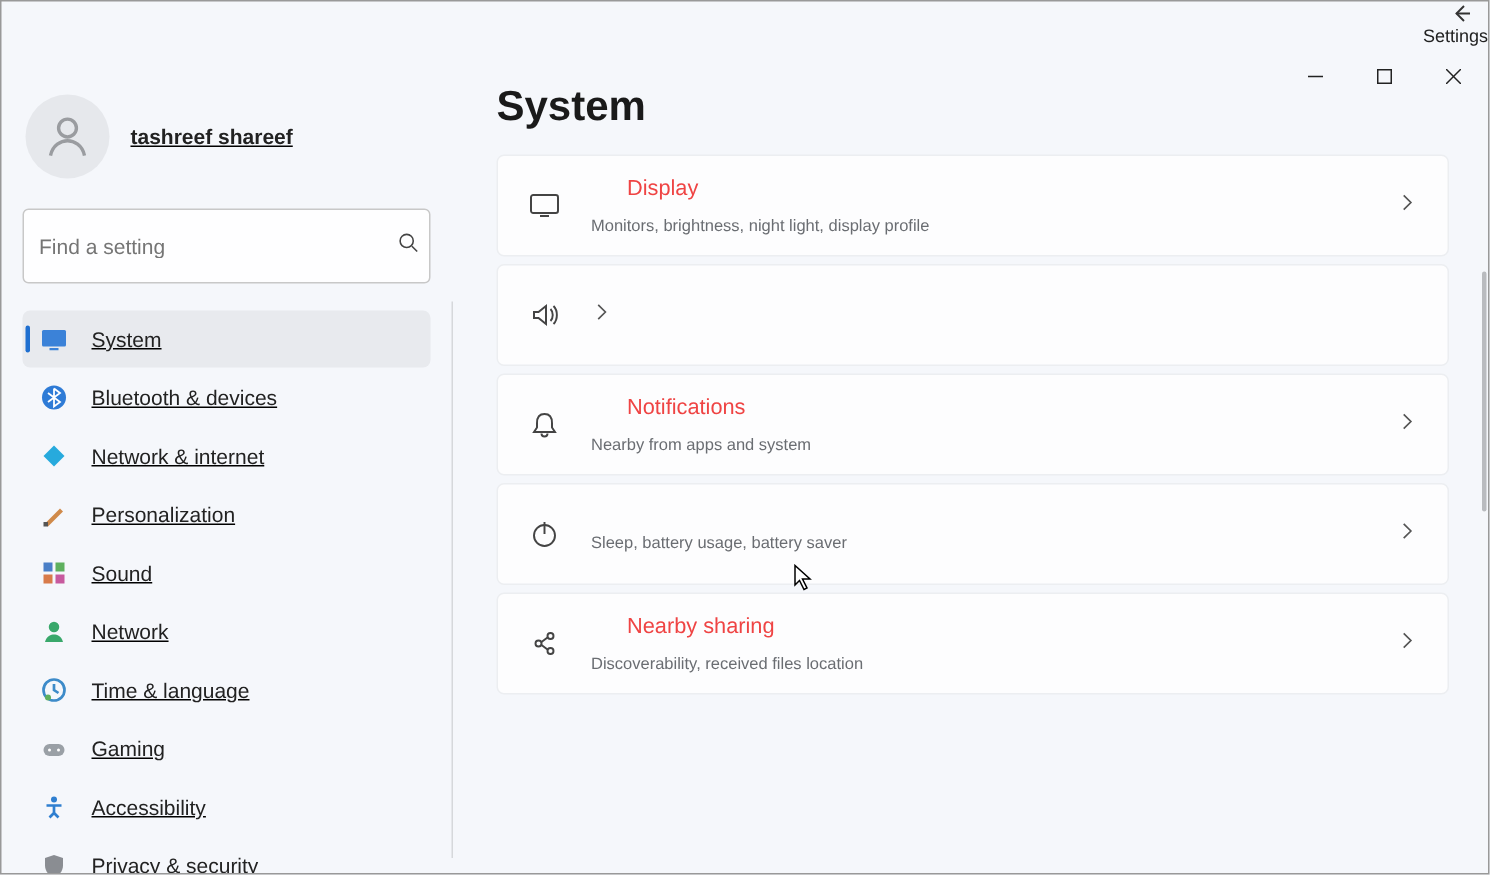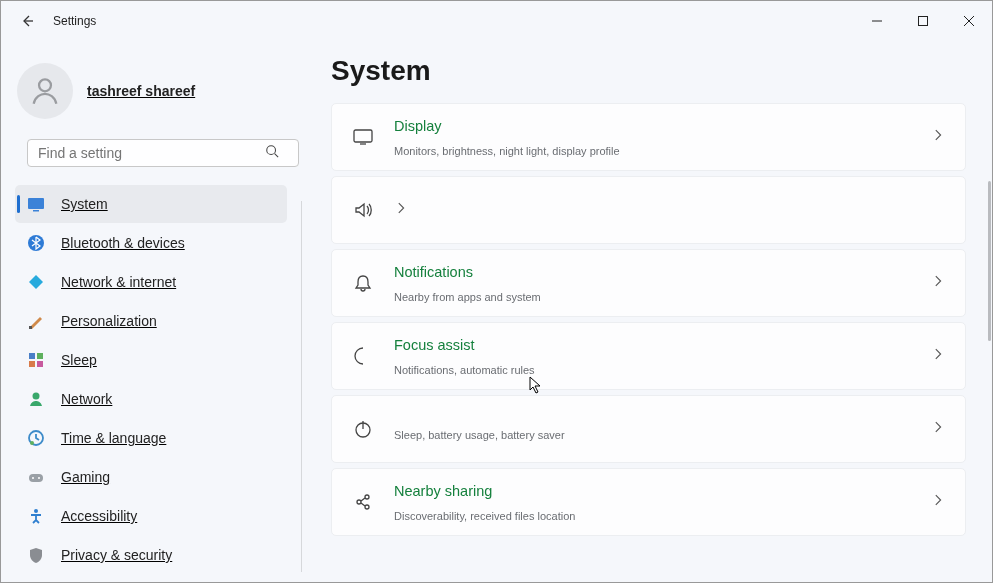"Settings" .titlebar { align-items: center -> flex-end; flex-direction: none -> column }
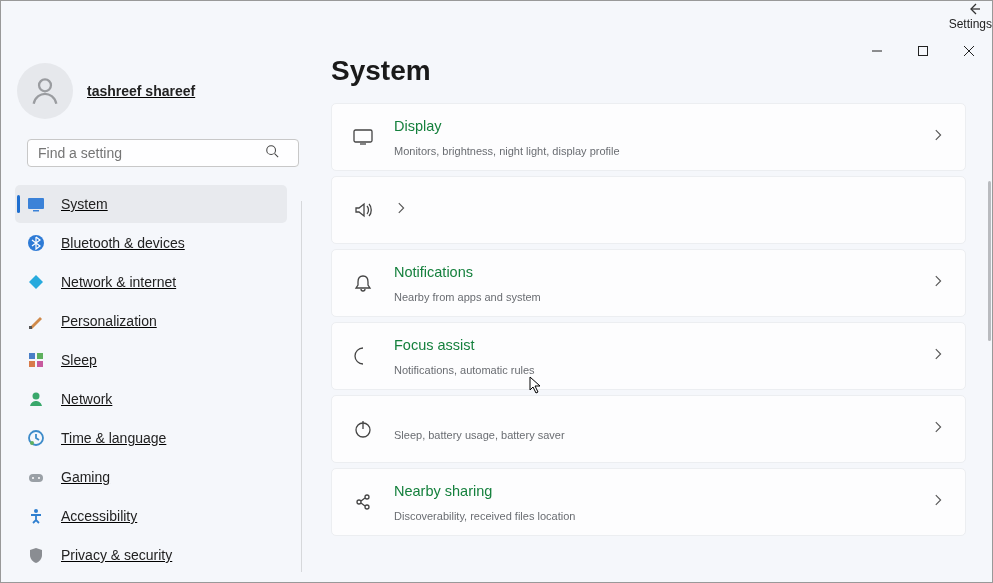"Display" .card-title { color: #15803d -> #ef4444; margin-left: none -> 24px }
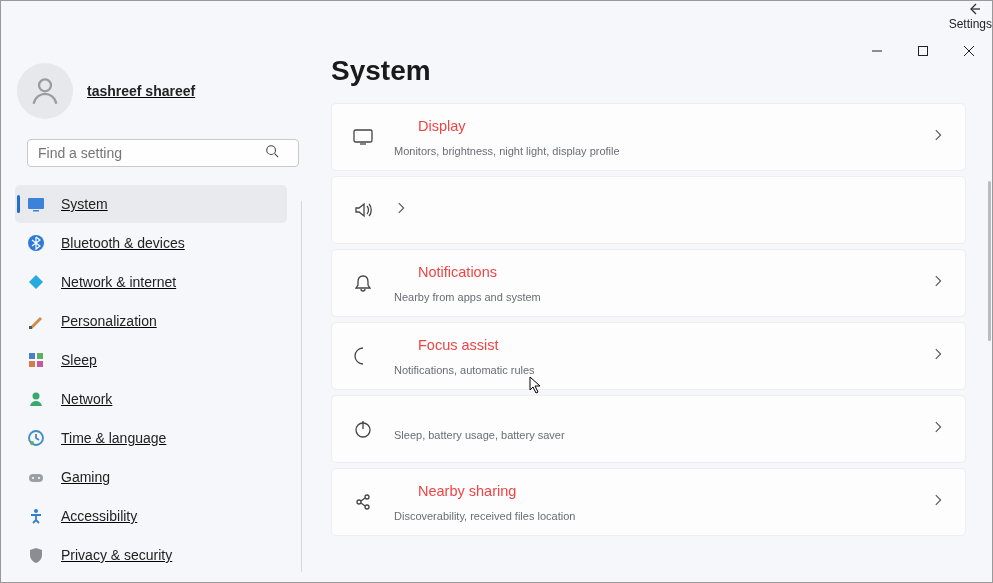"Find a setting" .search-input { height: 28px -> 50px; margin-left: 12px -> none }
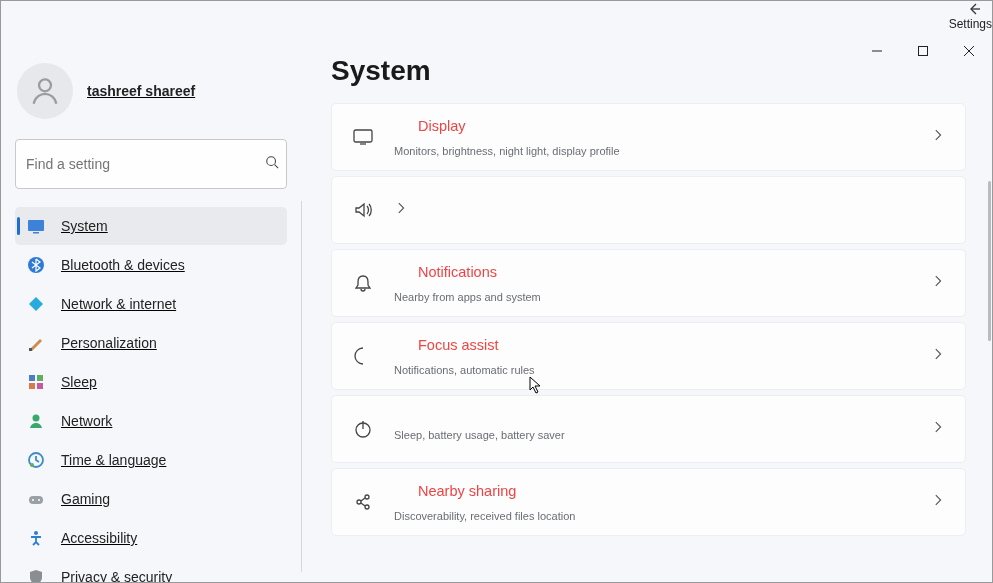"Focus assist" div.card { html: <div> <div> <svg> <use></use> </svg> </div> <div> <div>Focus assist</div> <div>Notifications, automatic rules</div> </div> <div><svg> <use></use> </svg></div> </div> -> none }
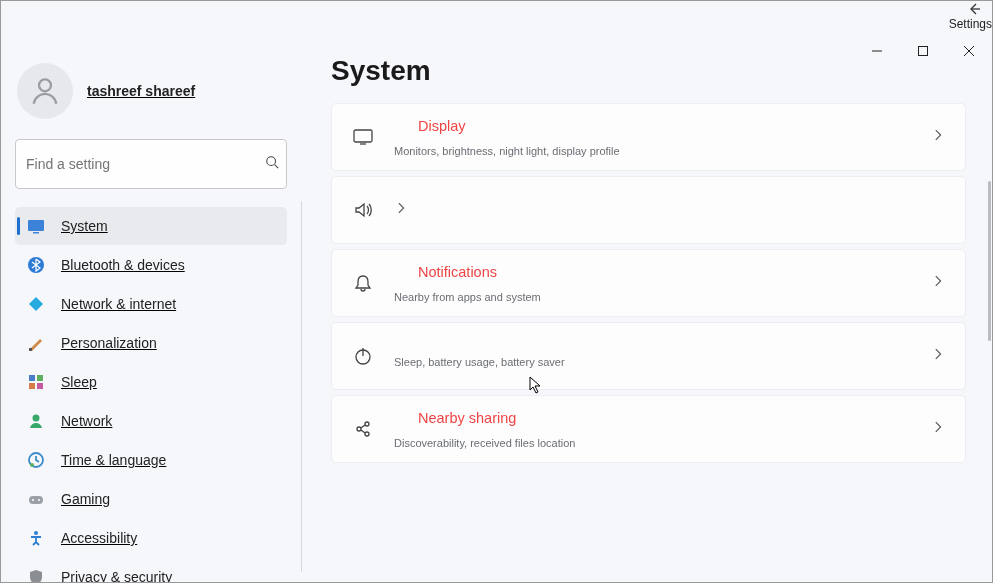"Sleep" span { text: Sleep -> Sound }
